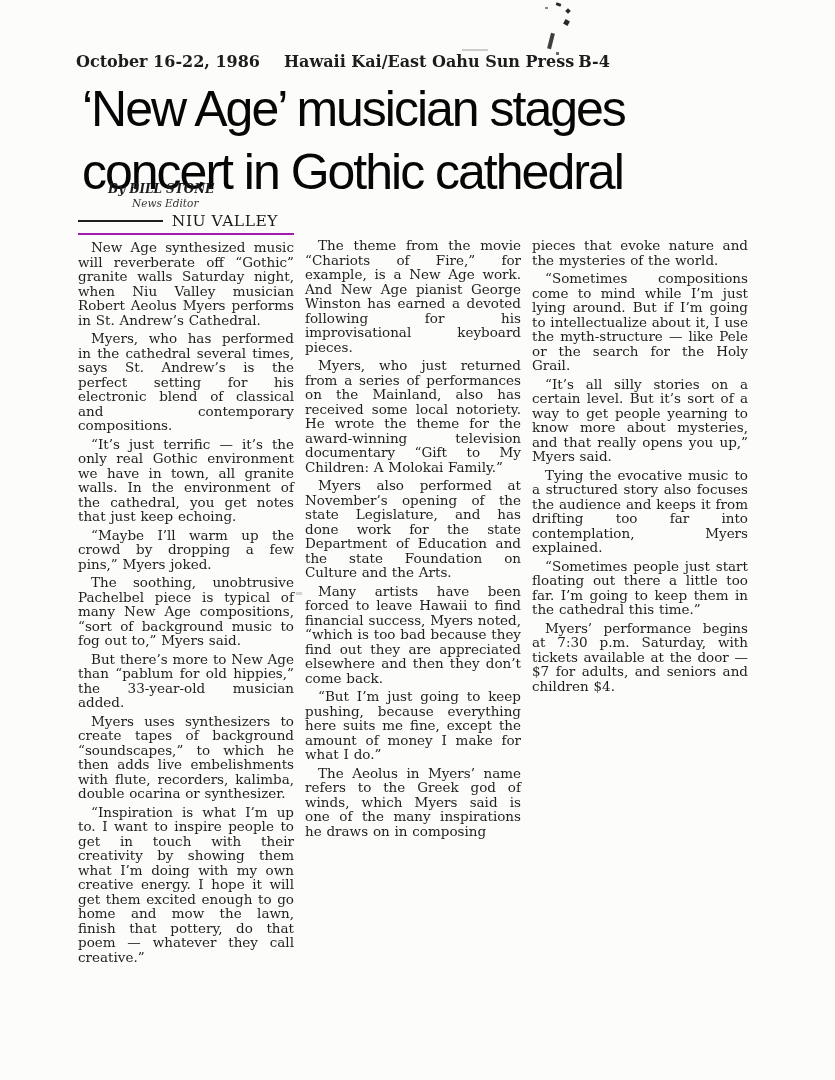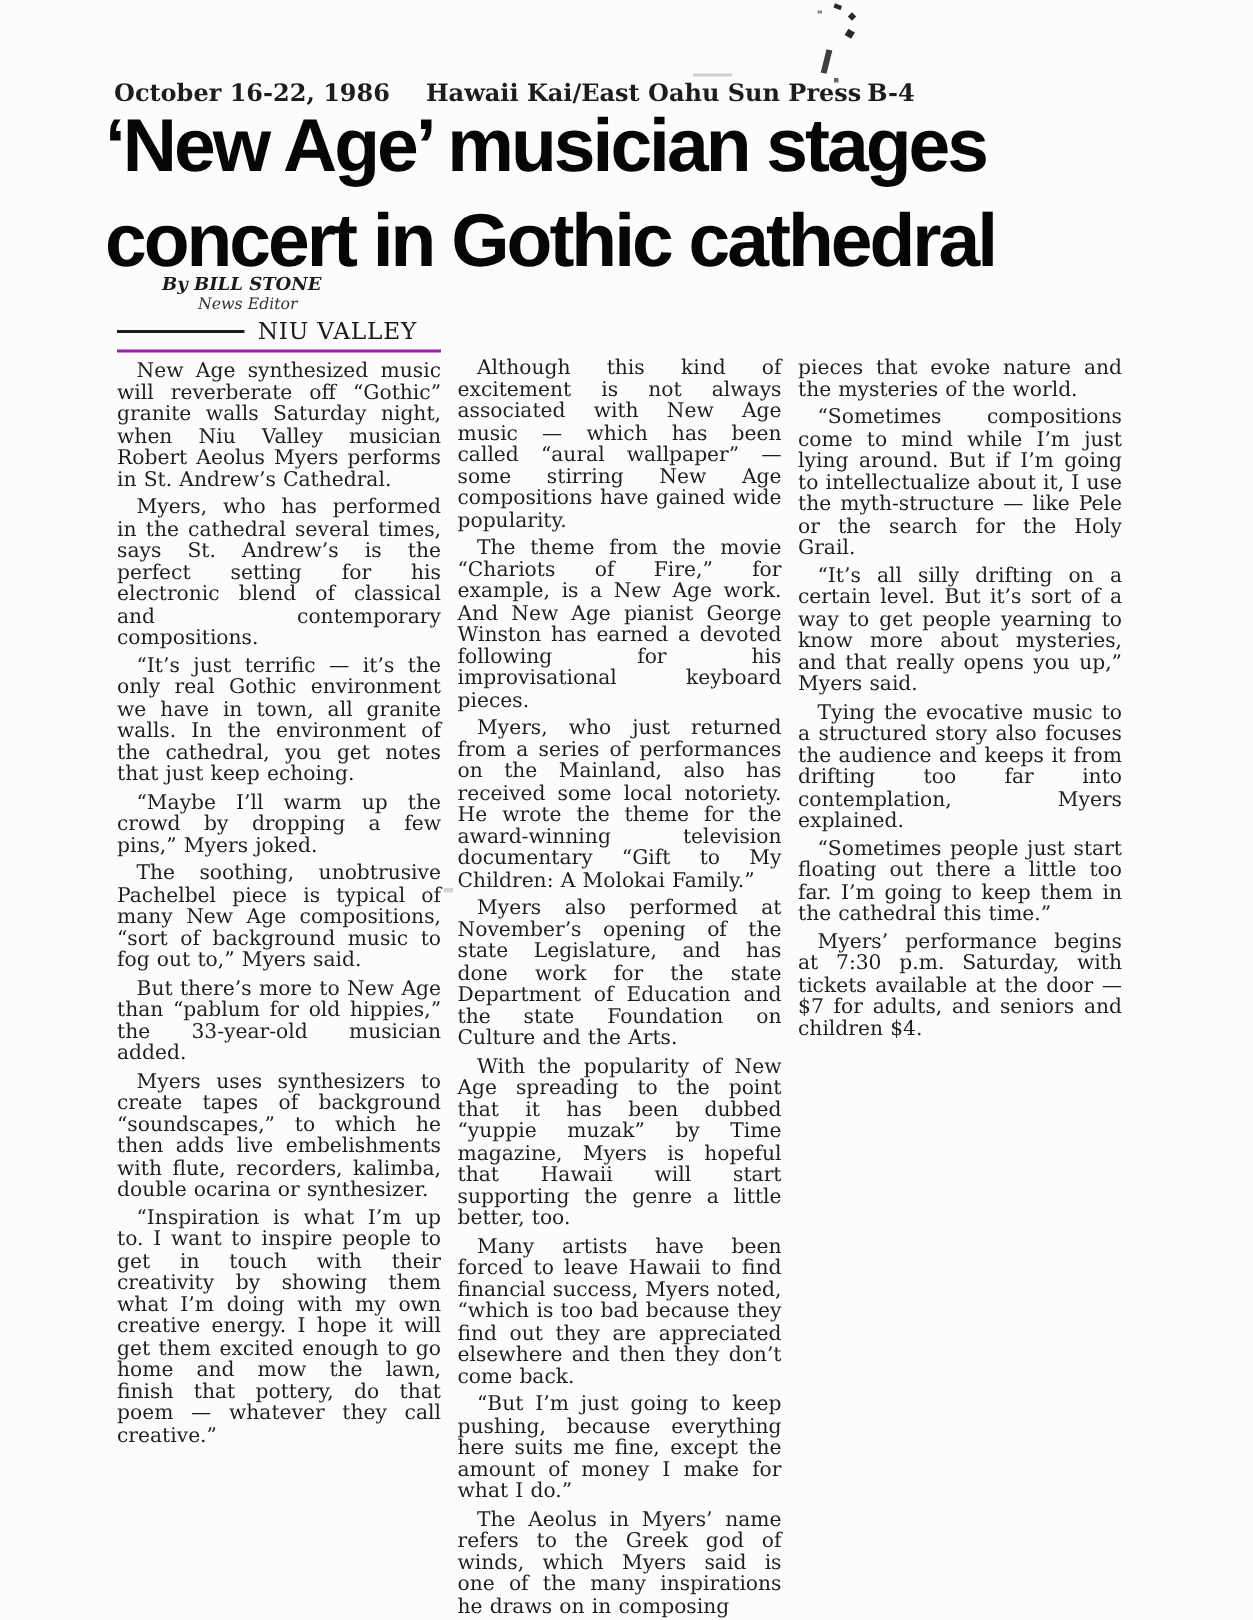"‘New Age’ musician stages" .headline { font-weight: bold -> normal; margin: 4px -> 16px }
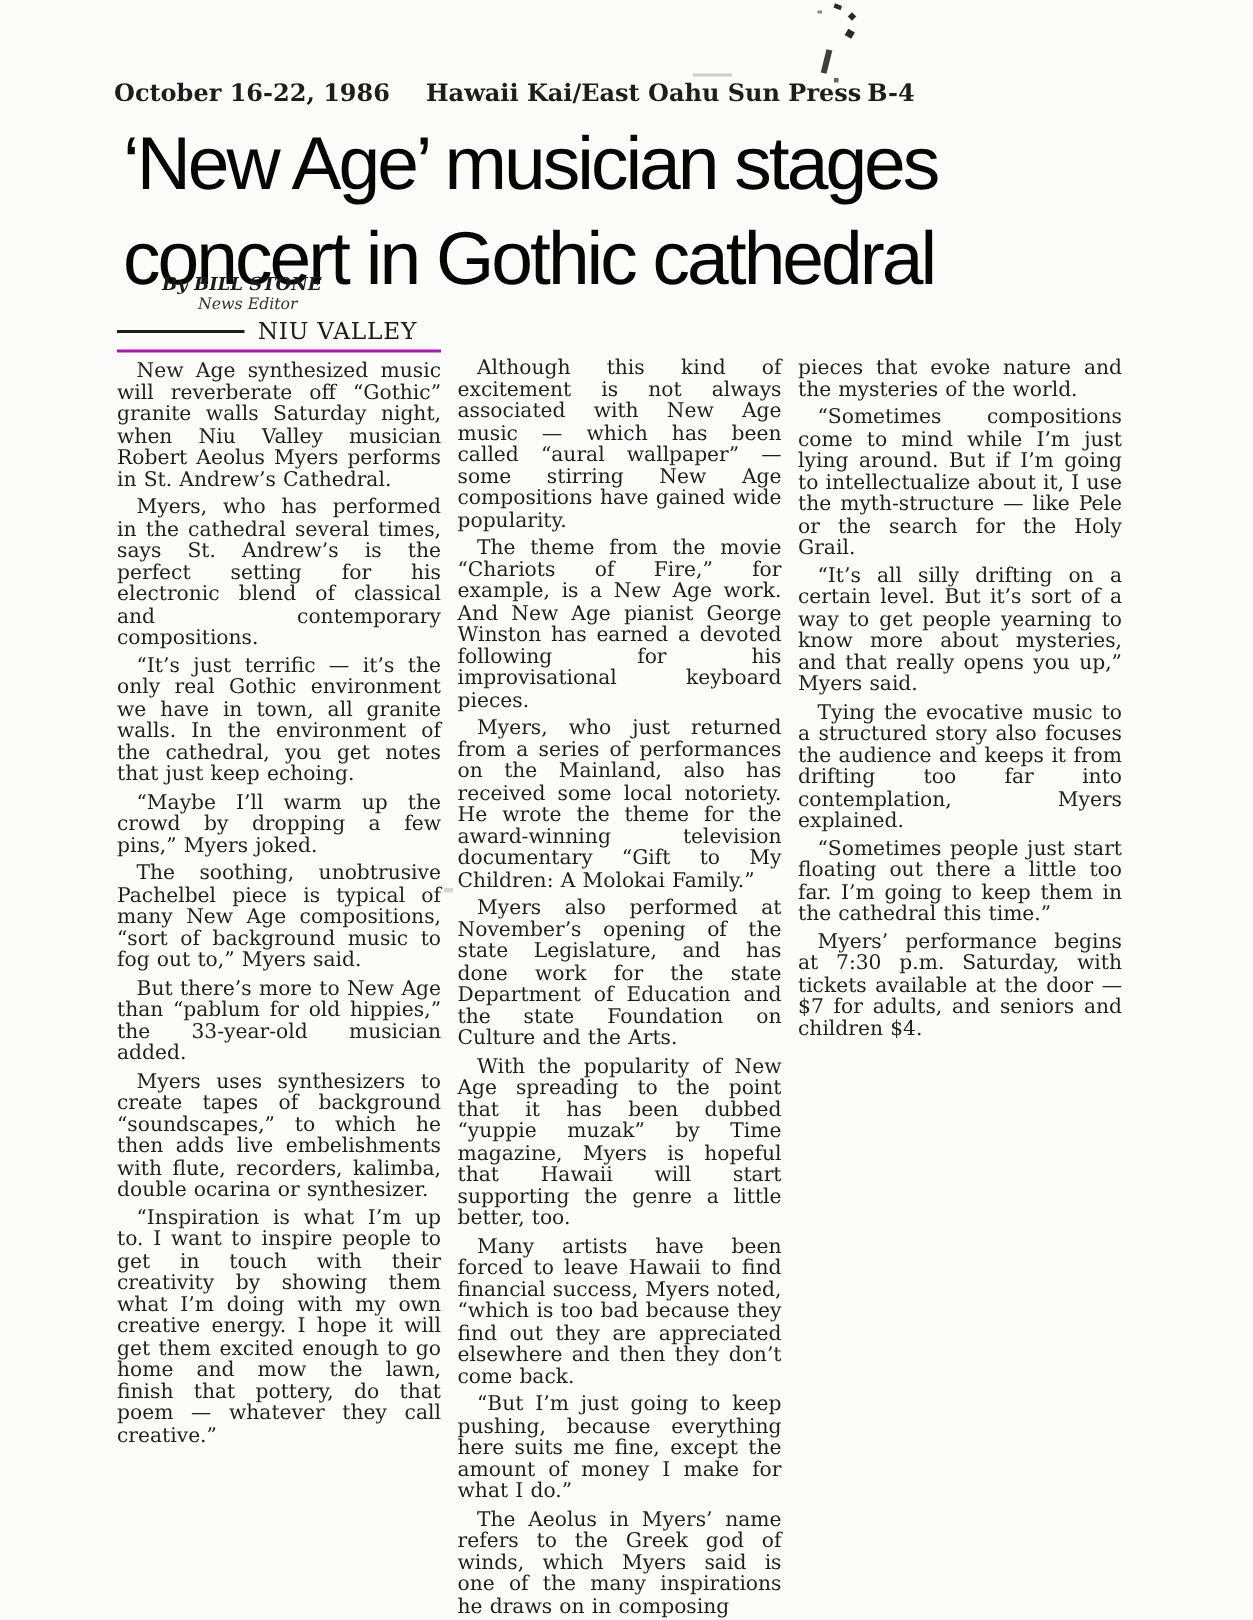"Although this kind of excitement" p { html: <p>Although this kind of excitement is not always associated with New Age music — which has been called “aural wallpaper” — some stirring New Age compositions have gained wide popularity.</p> -> none }
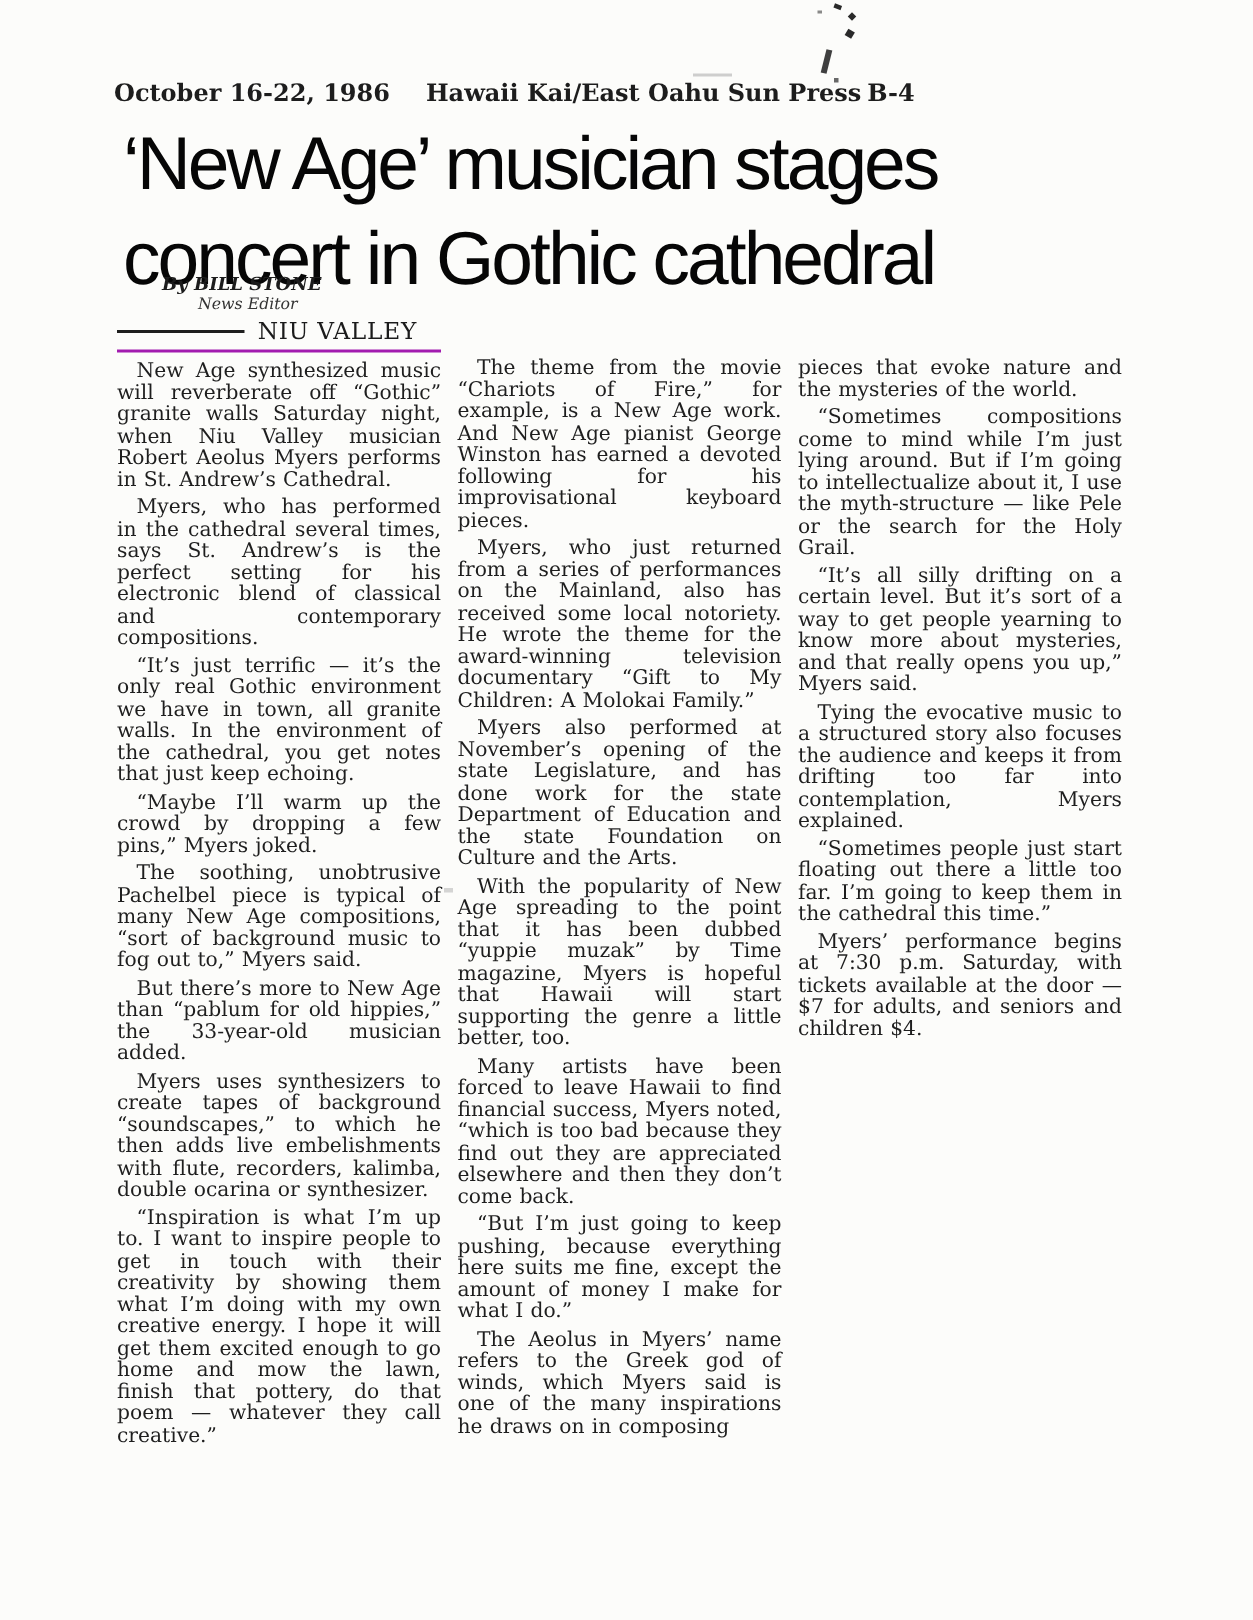"“It’s all silly drifting on" p { text: drifting -> stories }
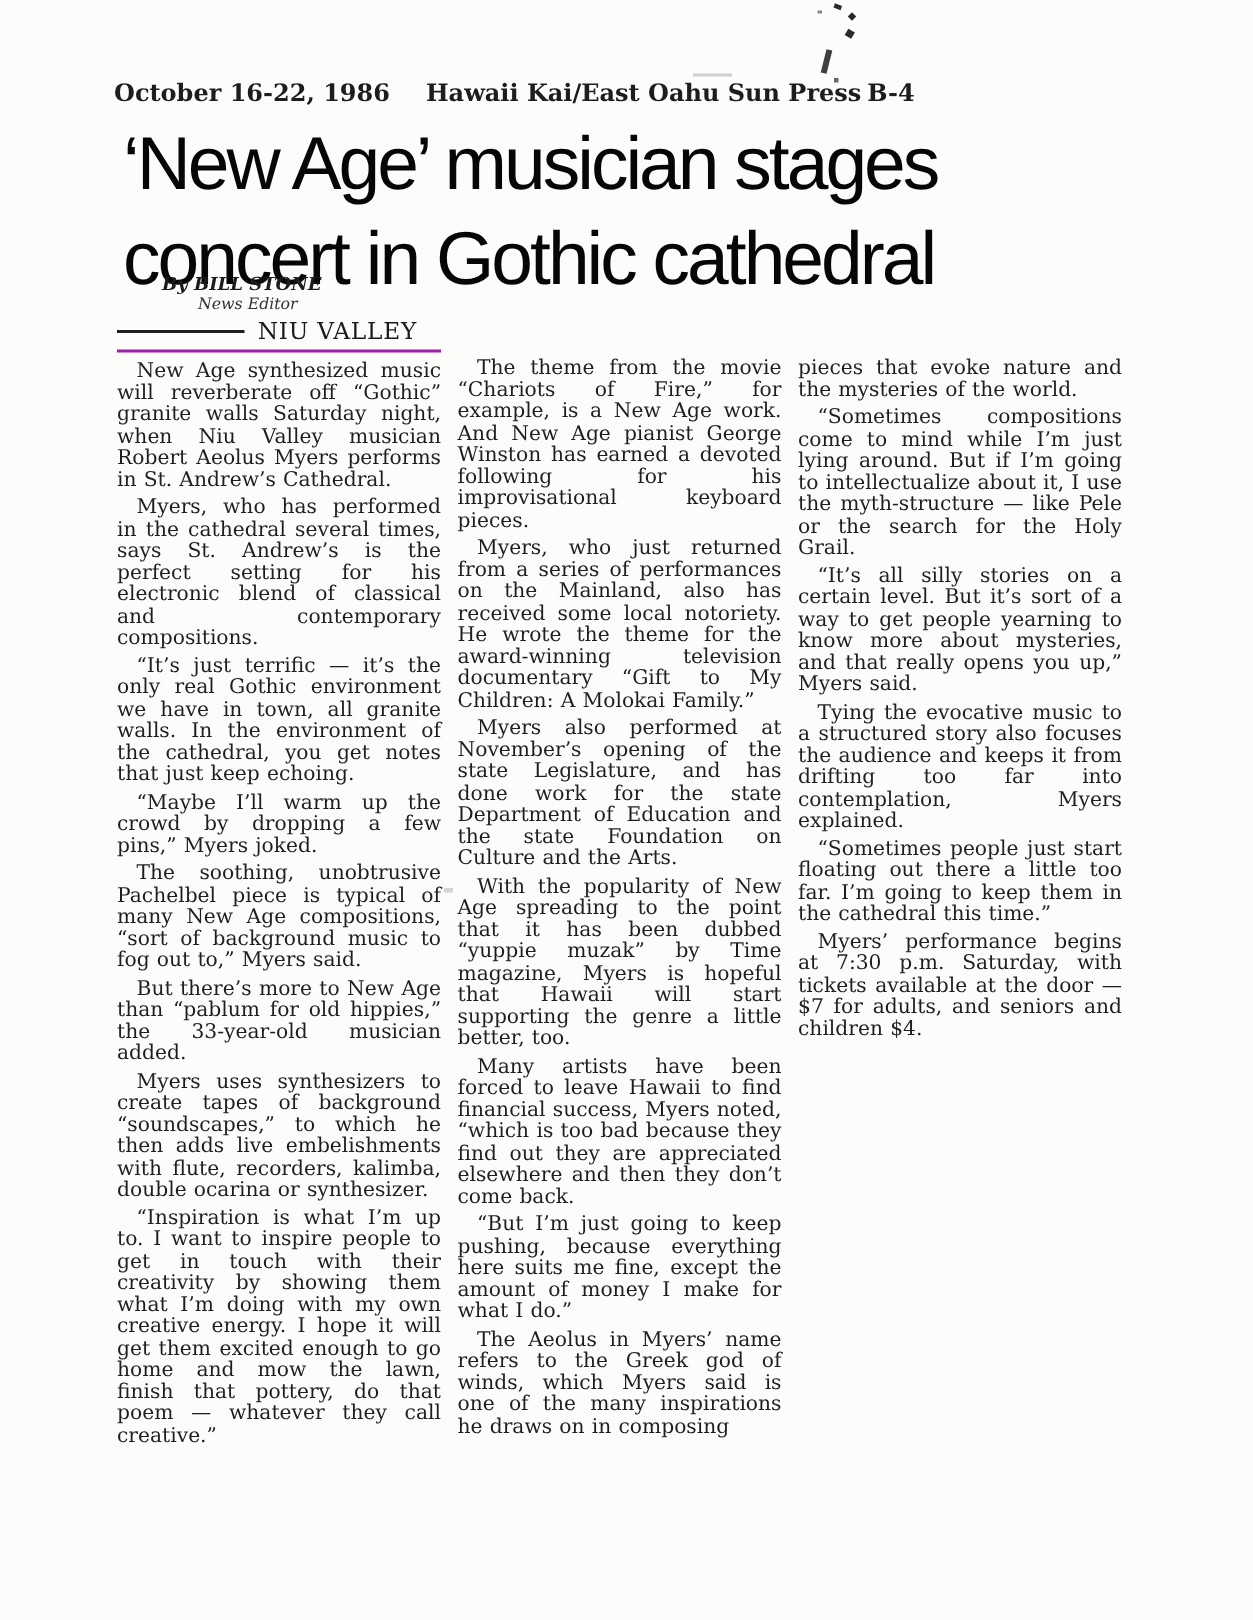"With the popularity of New" p { html: <p>With the popularity of New Age spreading to the point that it has been dubbed “yuppie muzak” by Time magazine, Myers is hopeful that Hawaii will start supporting the genre a little better, too.</p> -> none }
